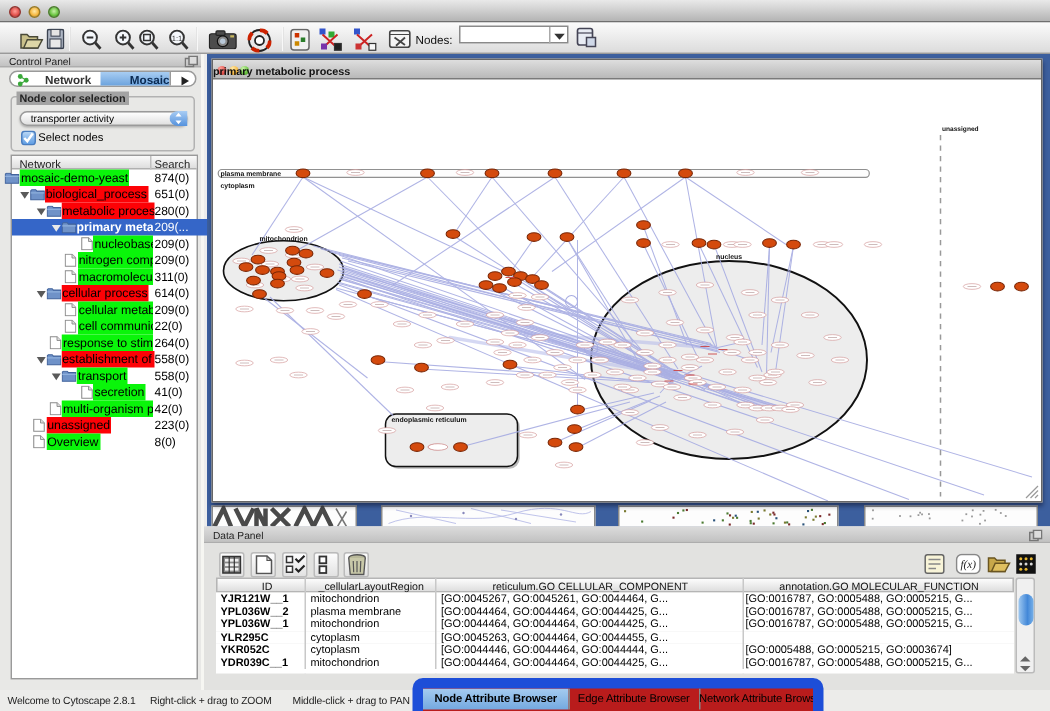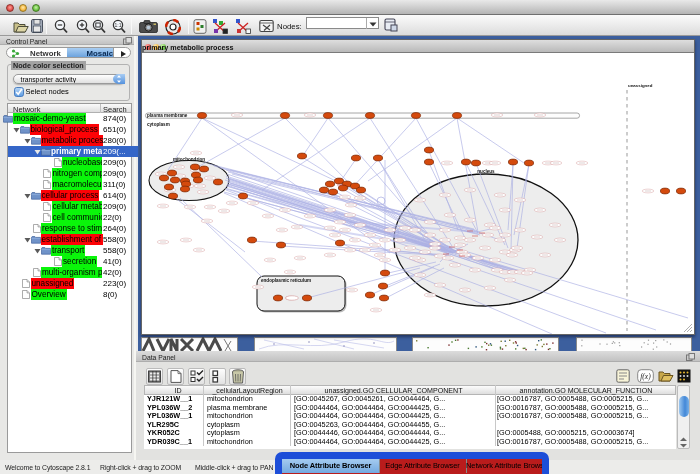"unassigned.GO CELLULAR_COMPONENT" div.hdrcell { text: unassigned.GO -> reticulum.GO }
